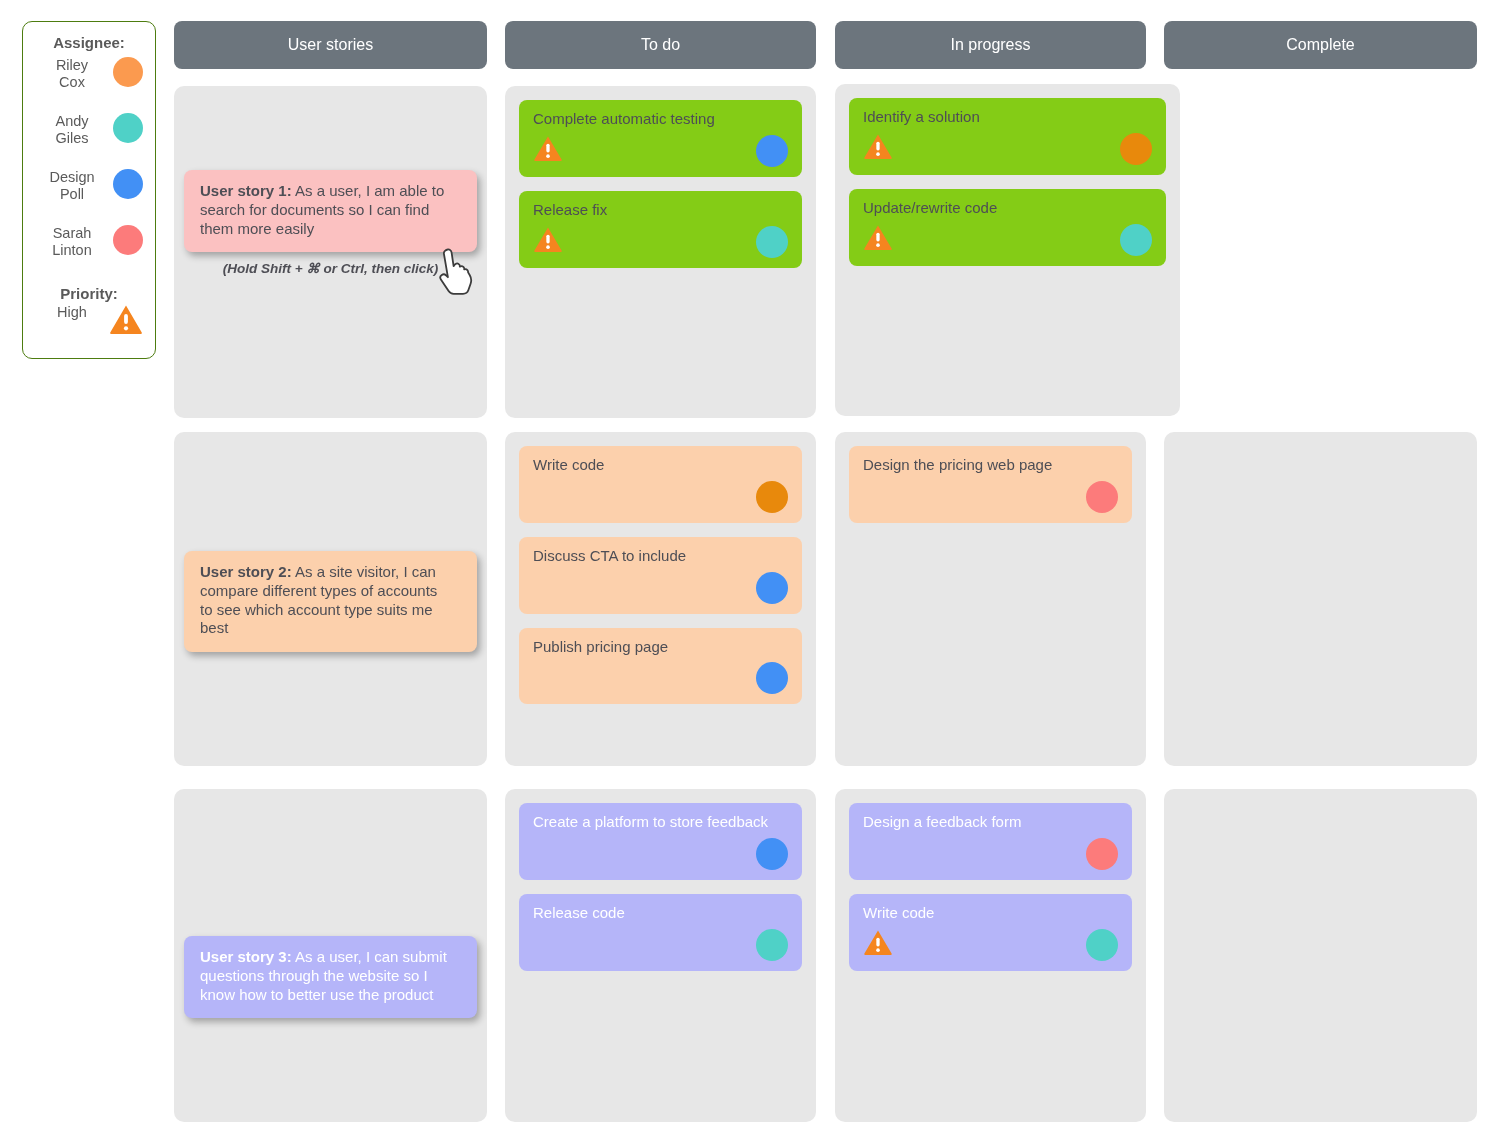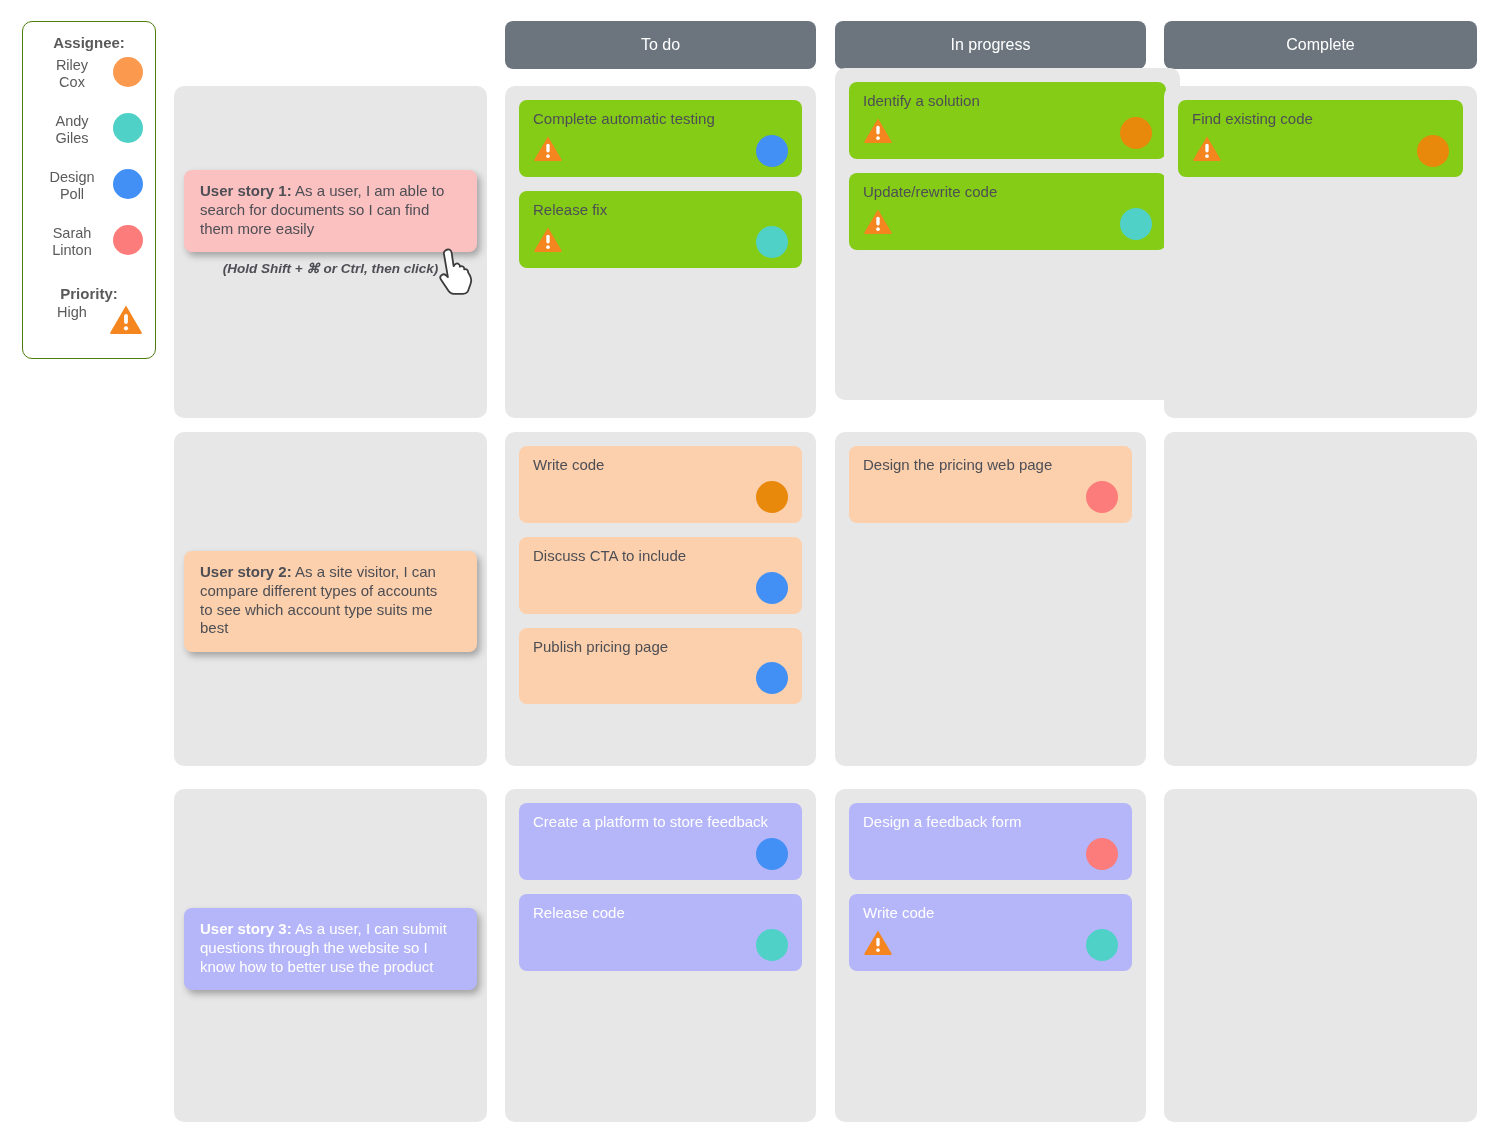"User stories" div.col-head { html: none -> <div>User stories</div> }
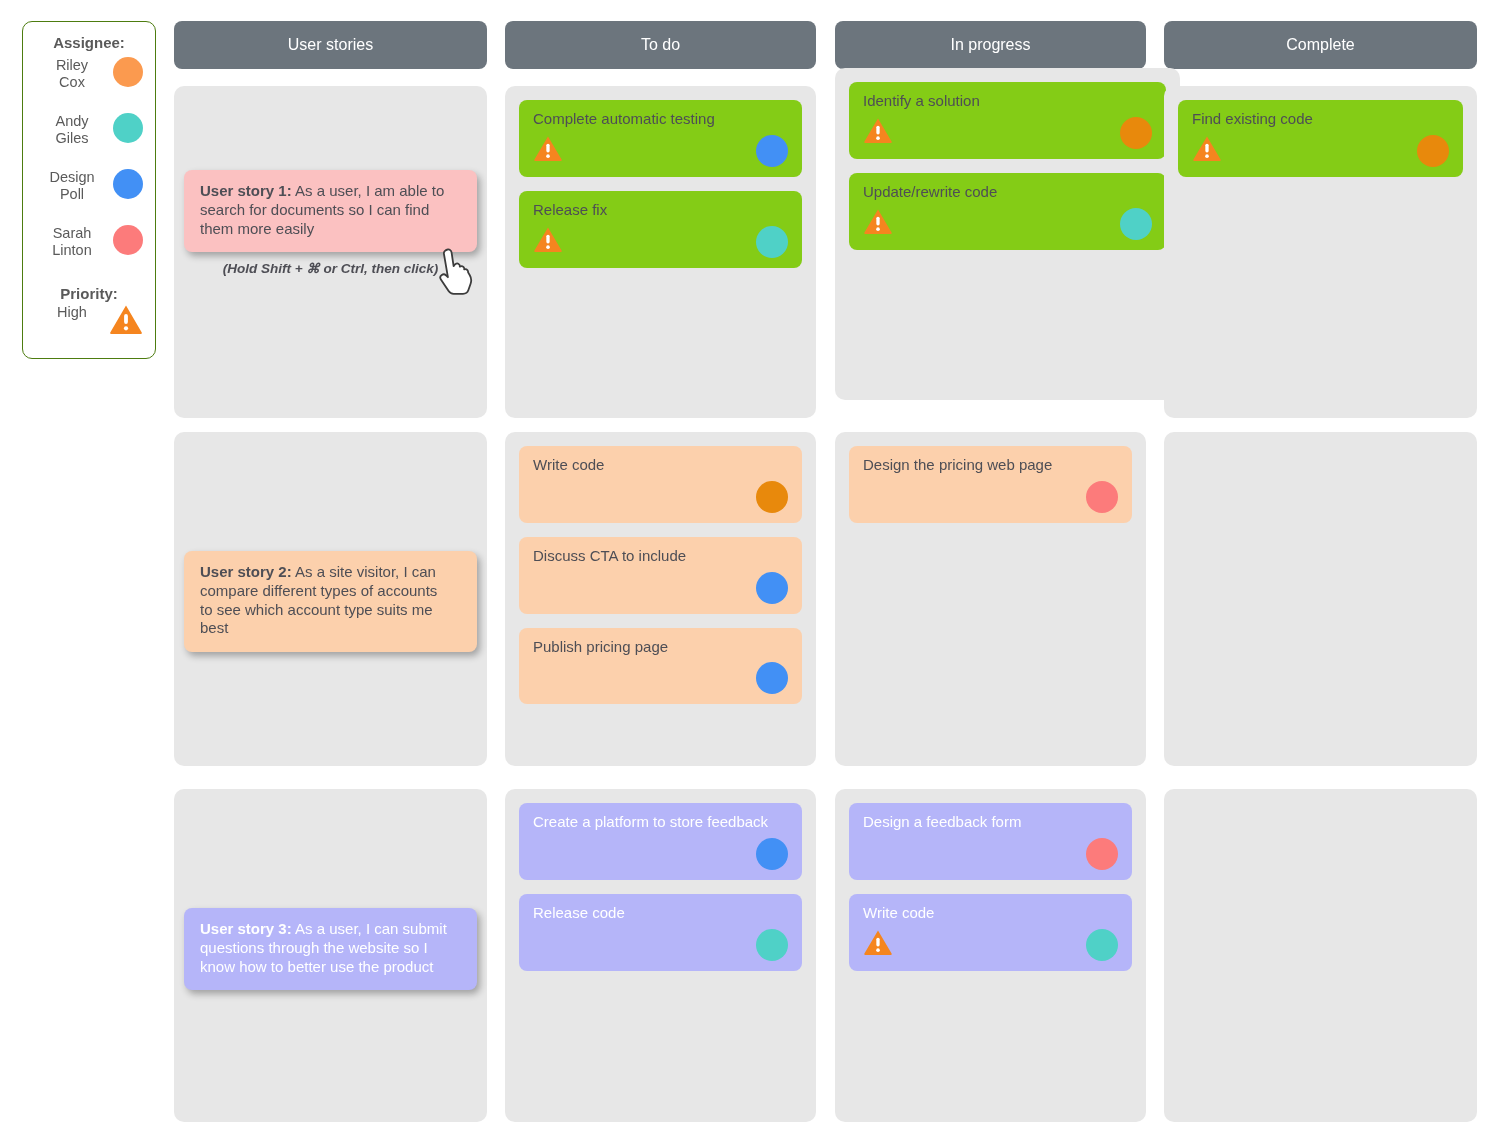"Identify a solution" div.cell { top: 68px -> 84px }
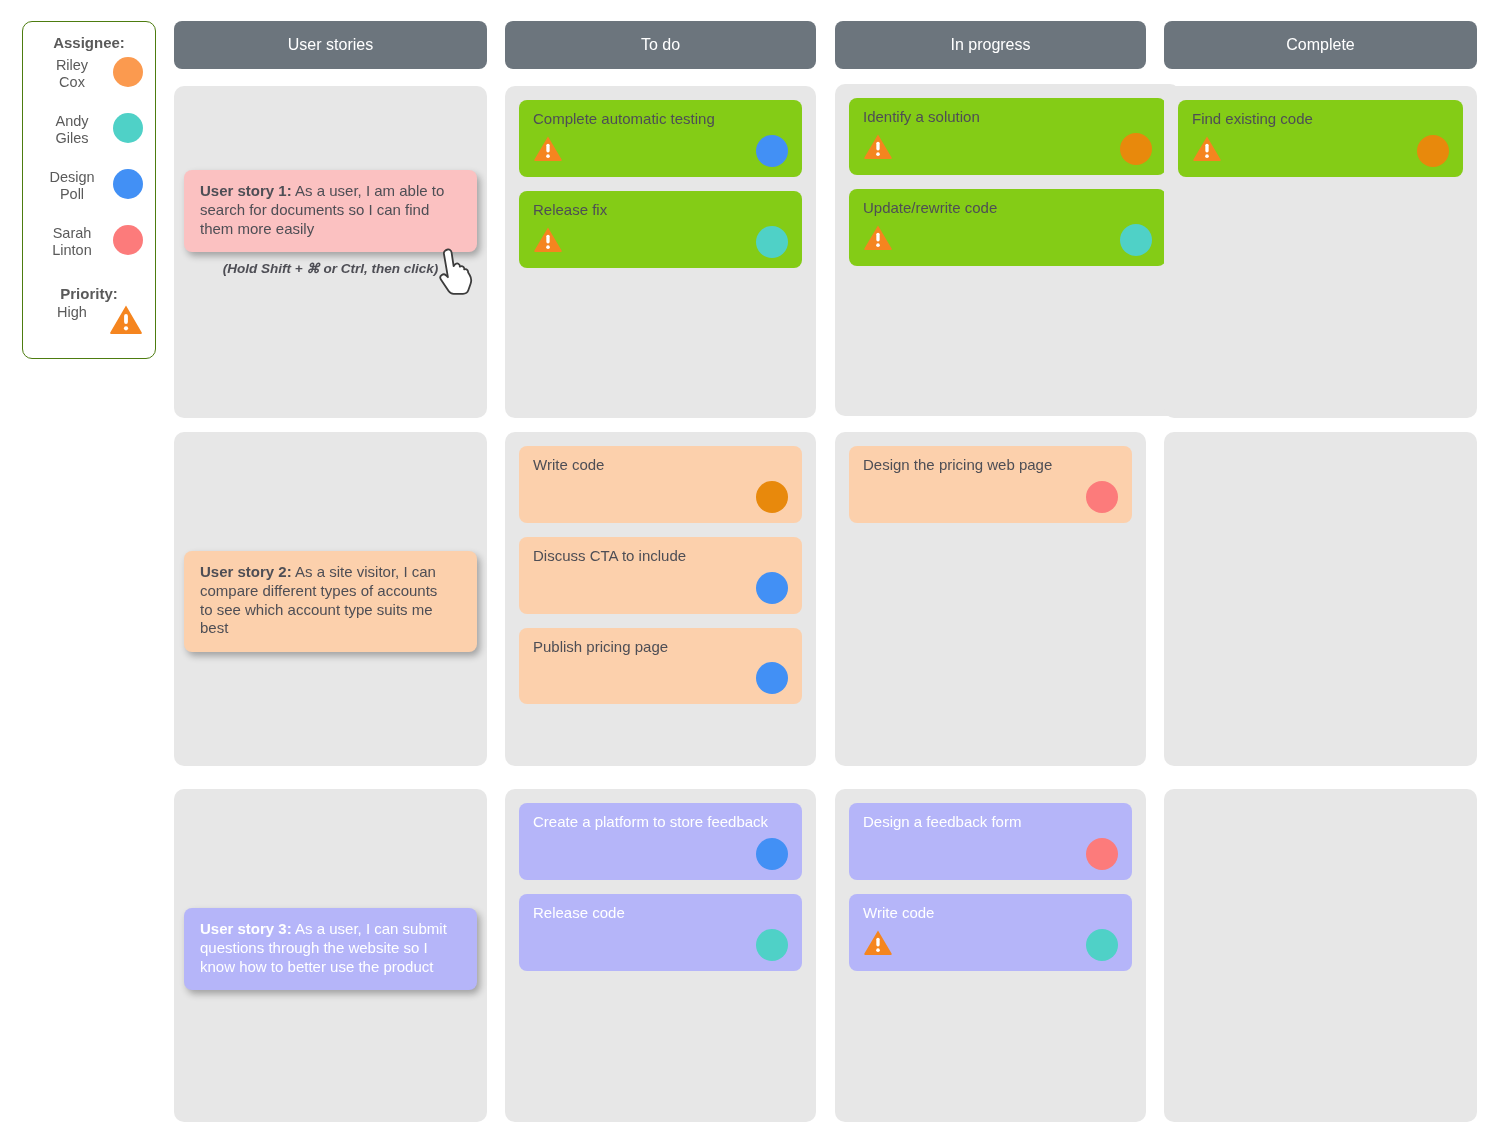"Find existing code" div.cell { html: <div> <div> <div>Find existing code</div> <div> <span> <svg> <path></path> <rect></rect> <circle></circle> </svg> </span> <span></span> <span></span> </div> </div> </div> -> none }
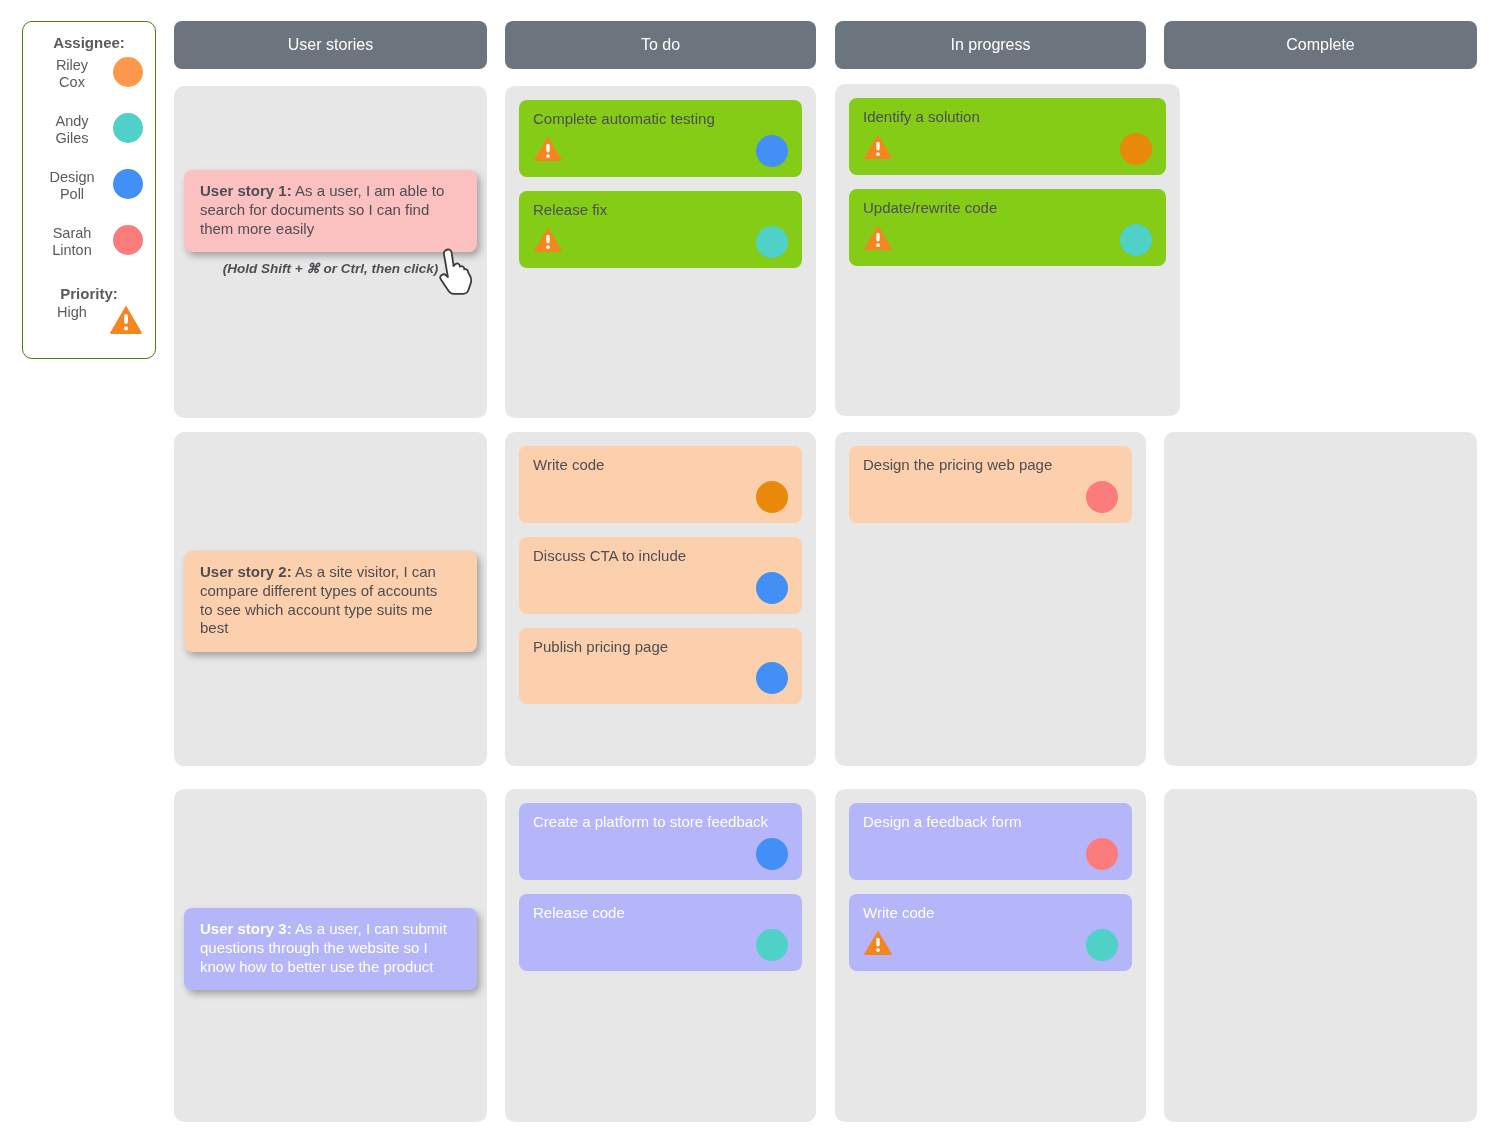"User story 3: As a" .story-card.purple { margin-top: none -> 28px }
